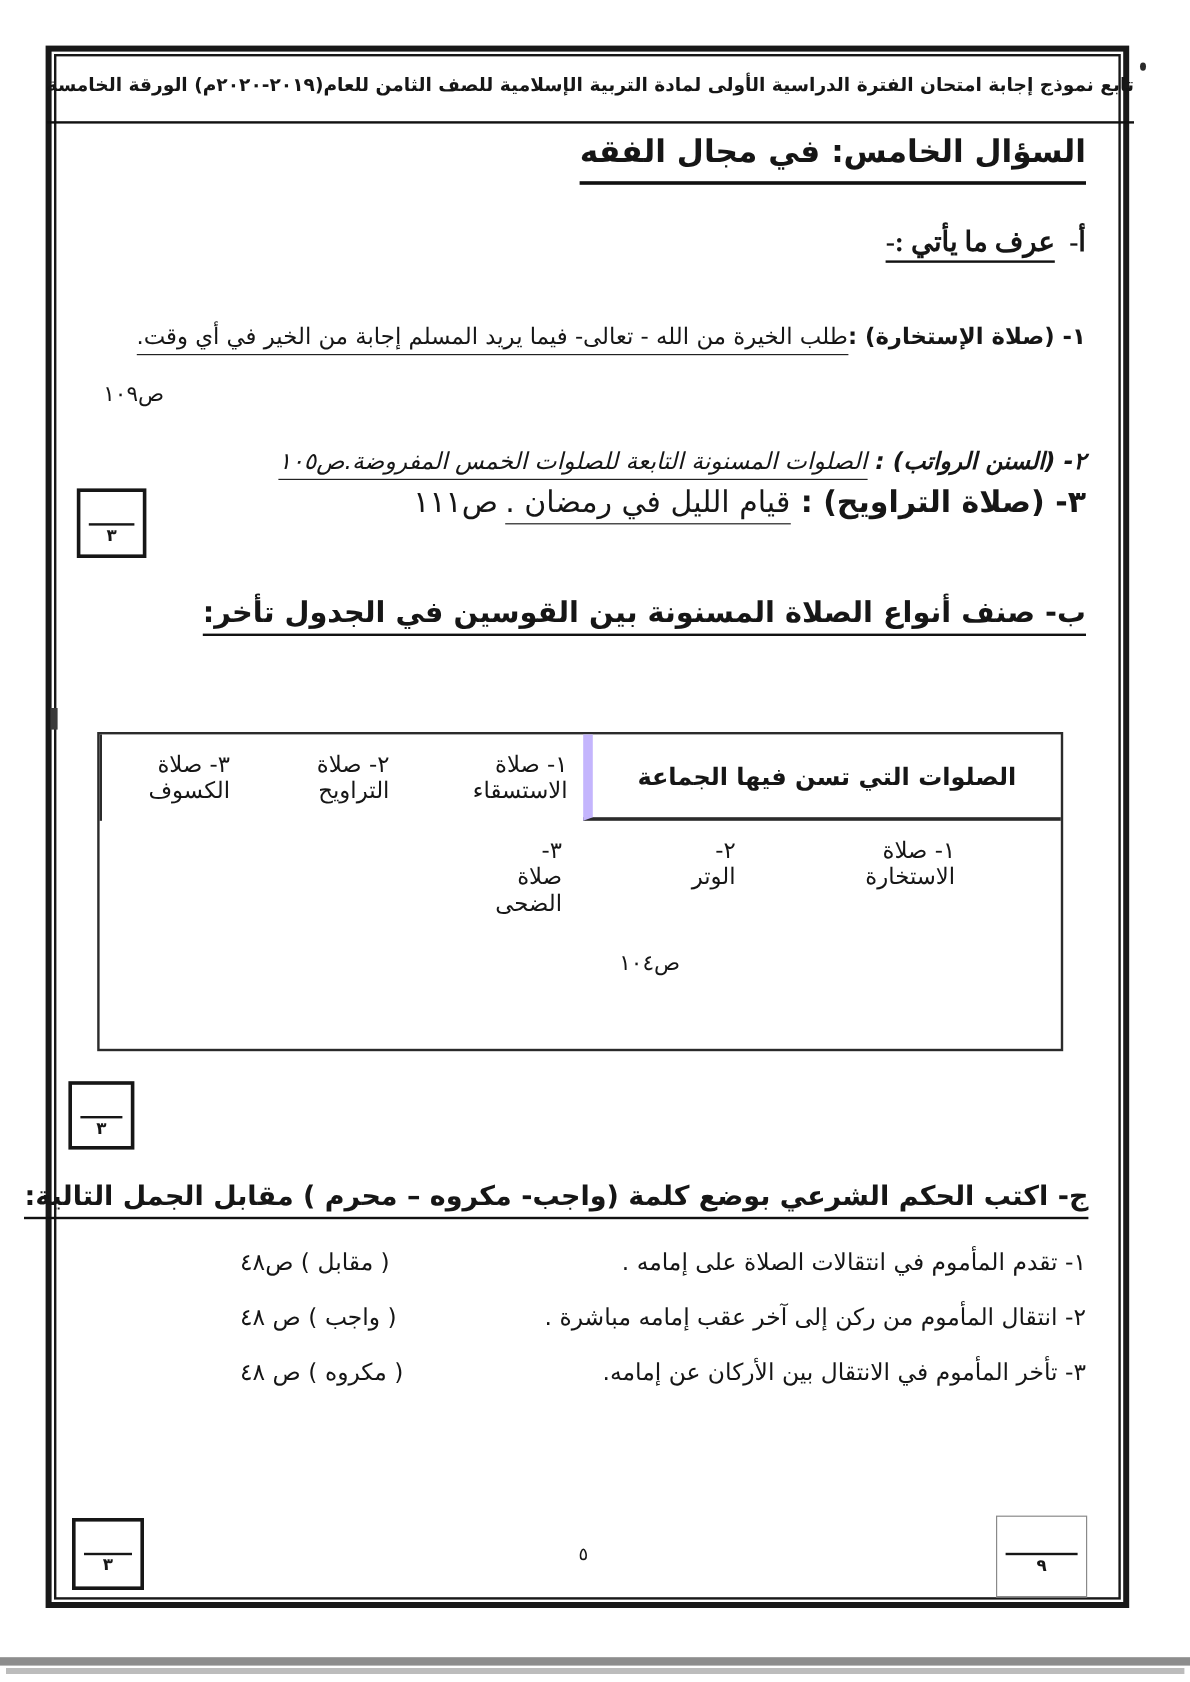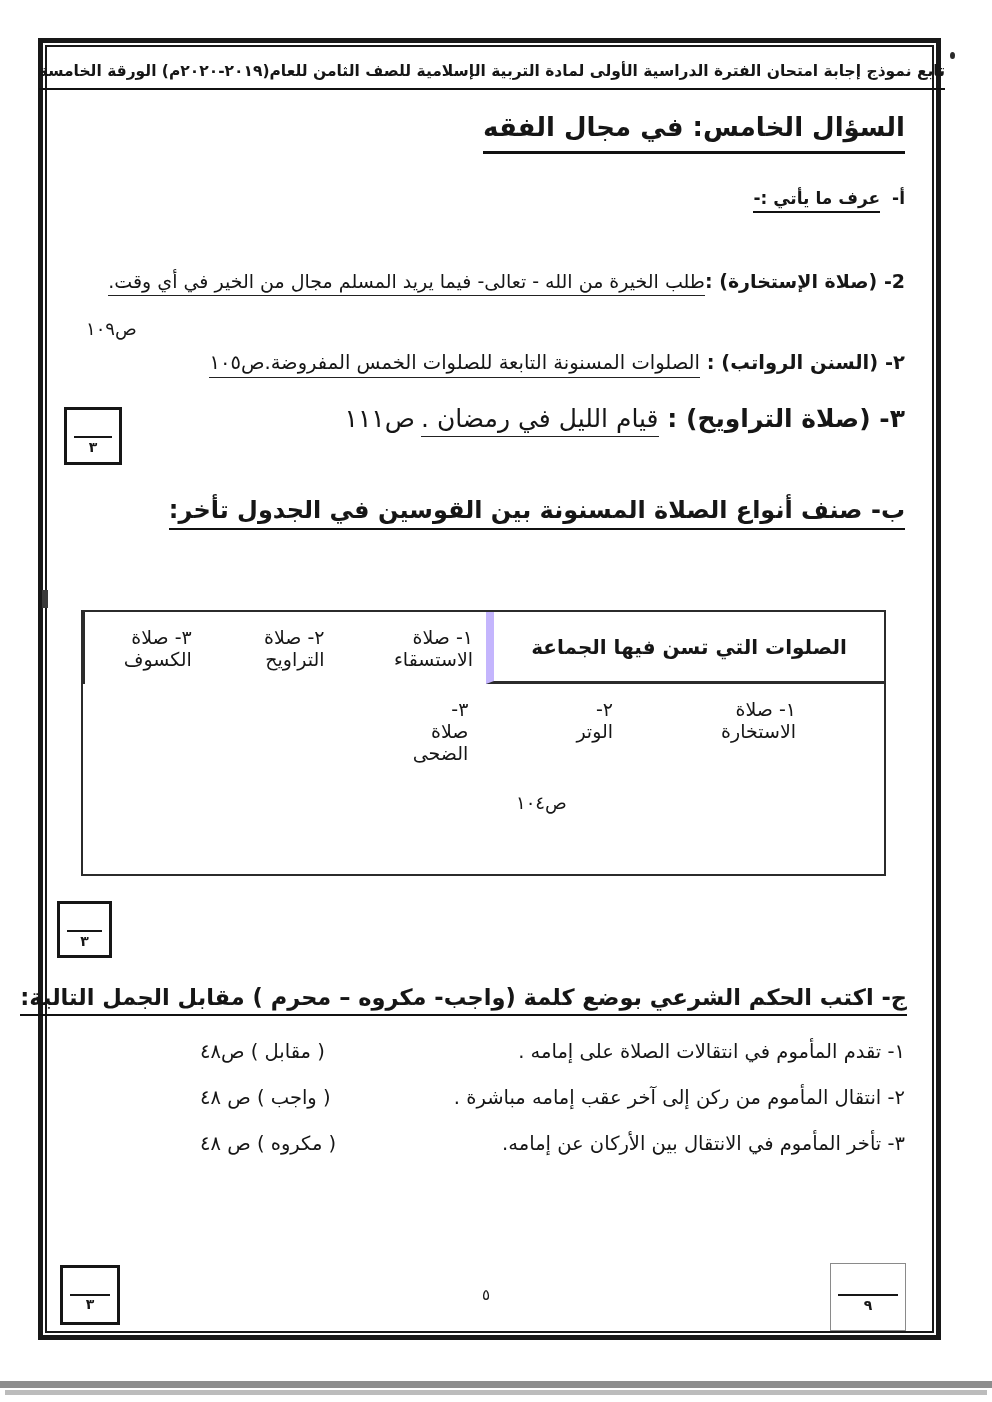"تابع نموذج إجابة امتحان الفترة" .header-line { padding-bottom: 8px -> 21px }
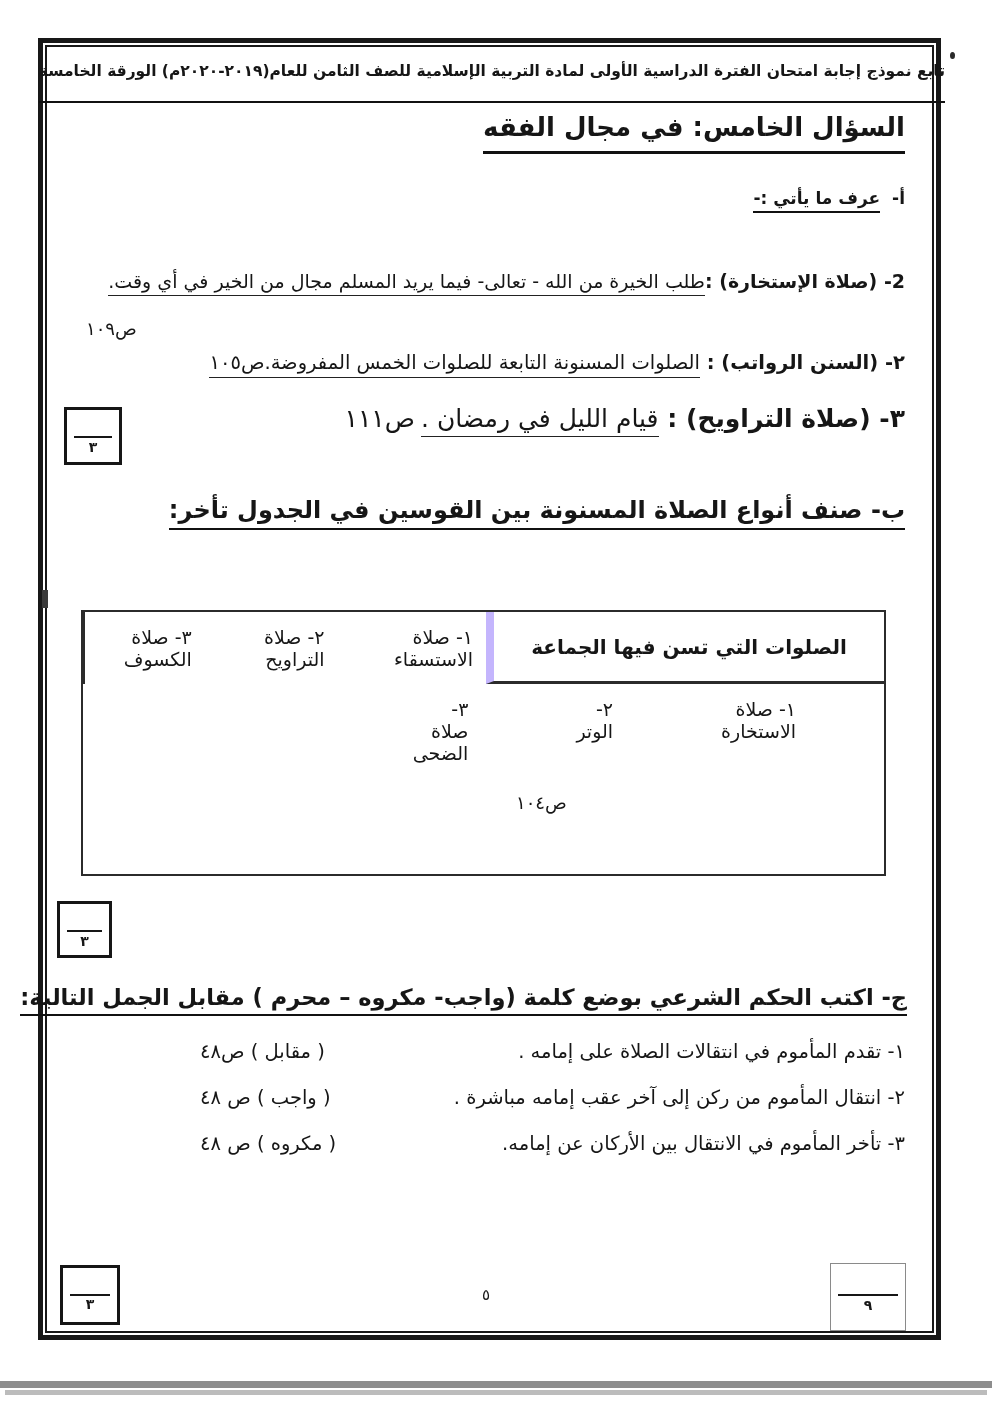"أ- عرف ما يأتي :-" .a-heading { font-family: none -> Liberation Serif, serif; font-size: 17px -> 23px }
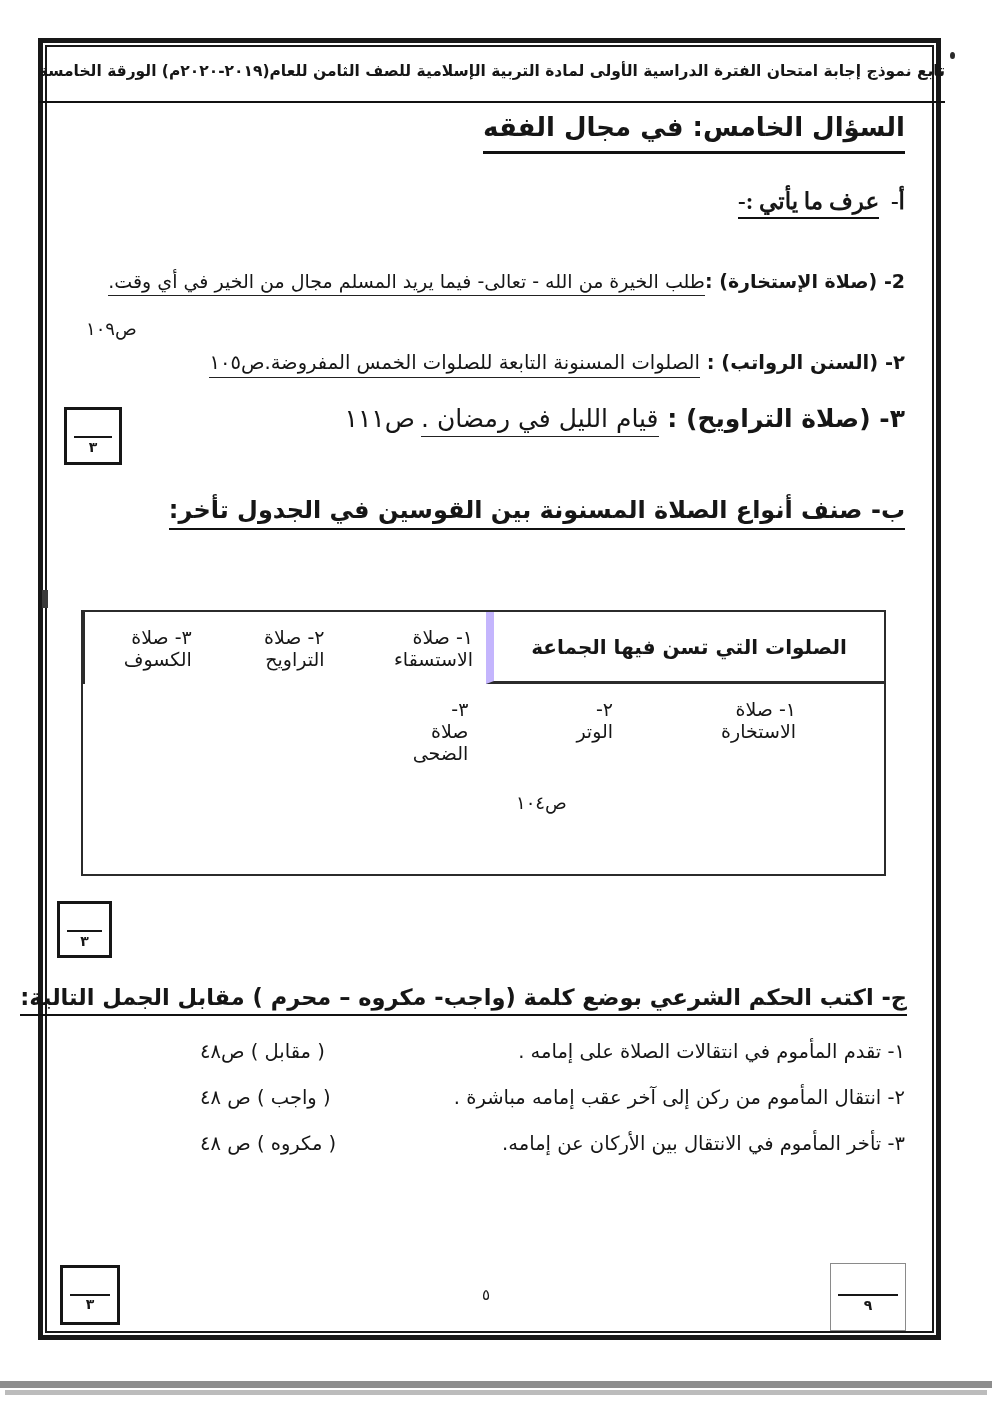"طلب الخيرة من الله -" span.udef { text: مجال -> إجابة }
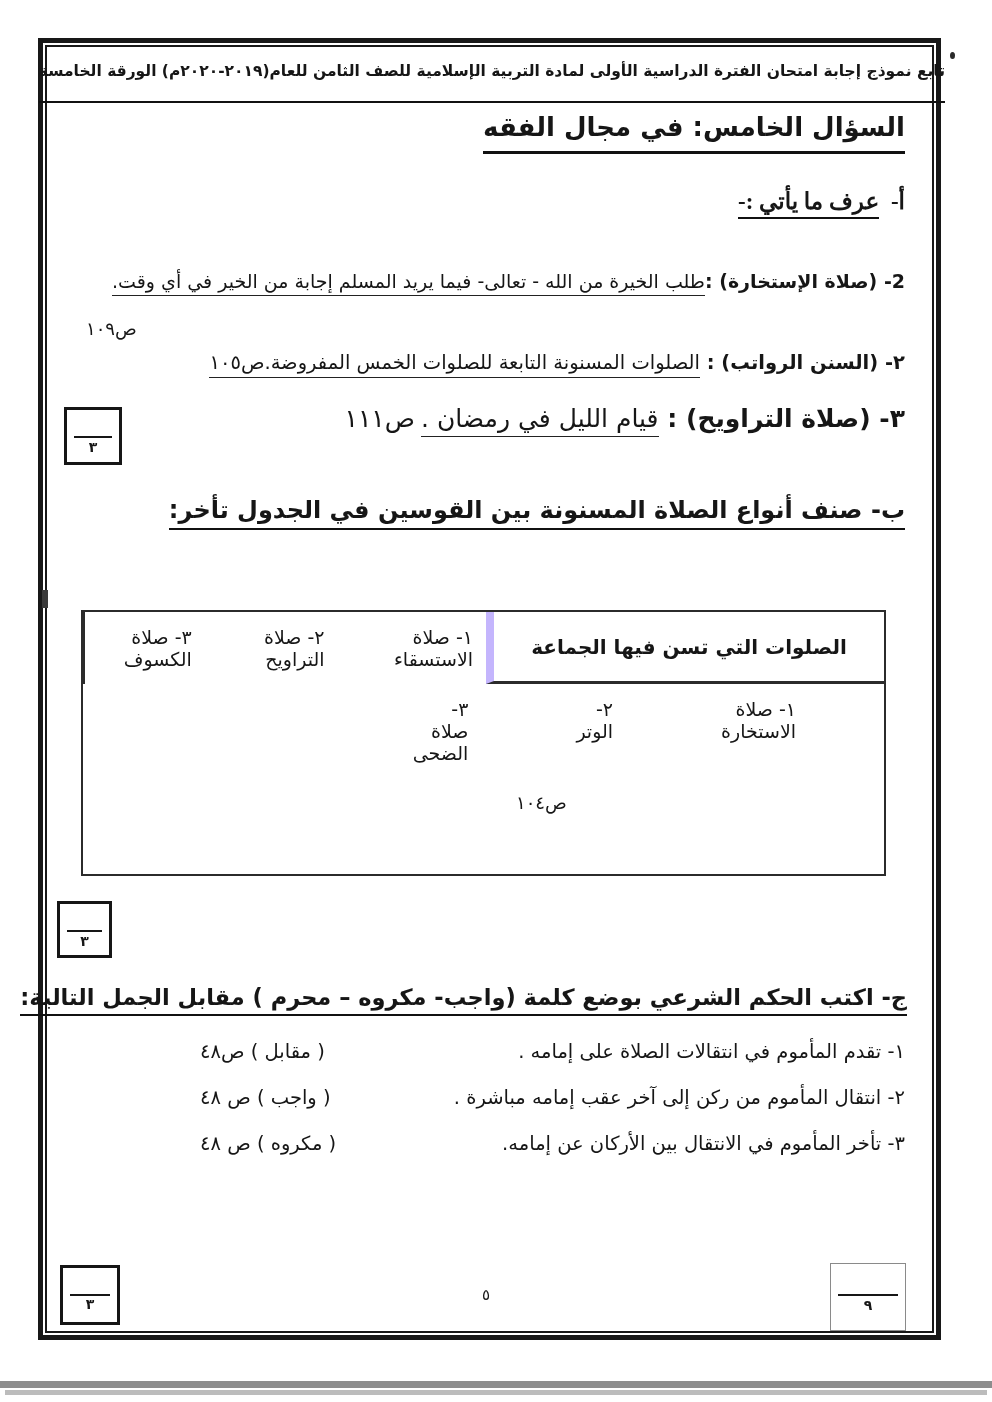"2- (صلاة الإستخارة) :" span.term { text: 2- -> ١- }
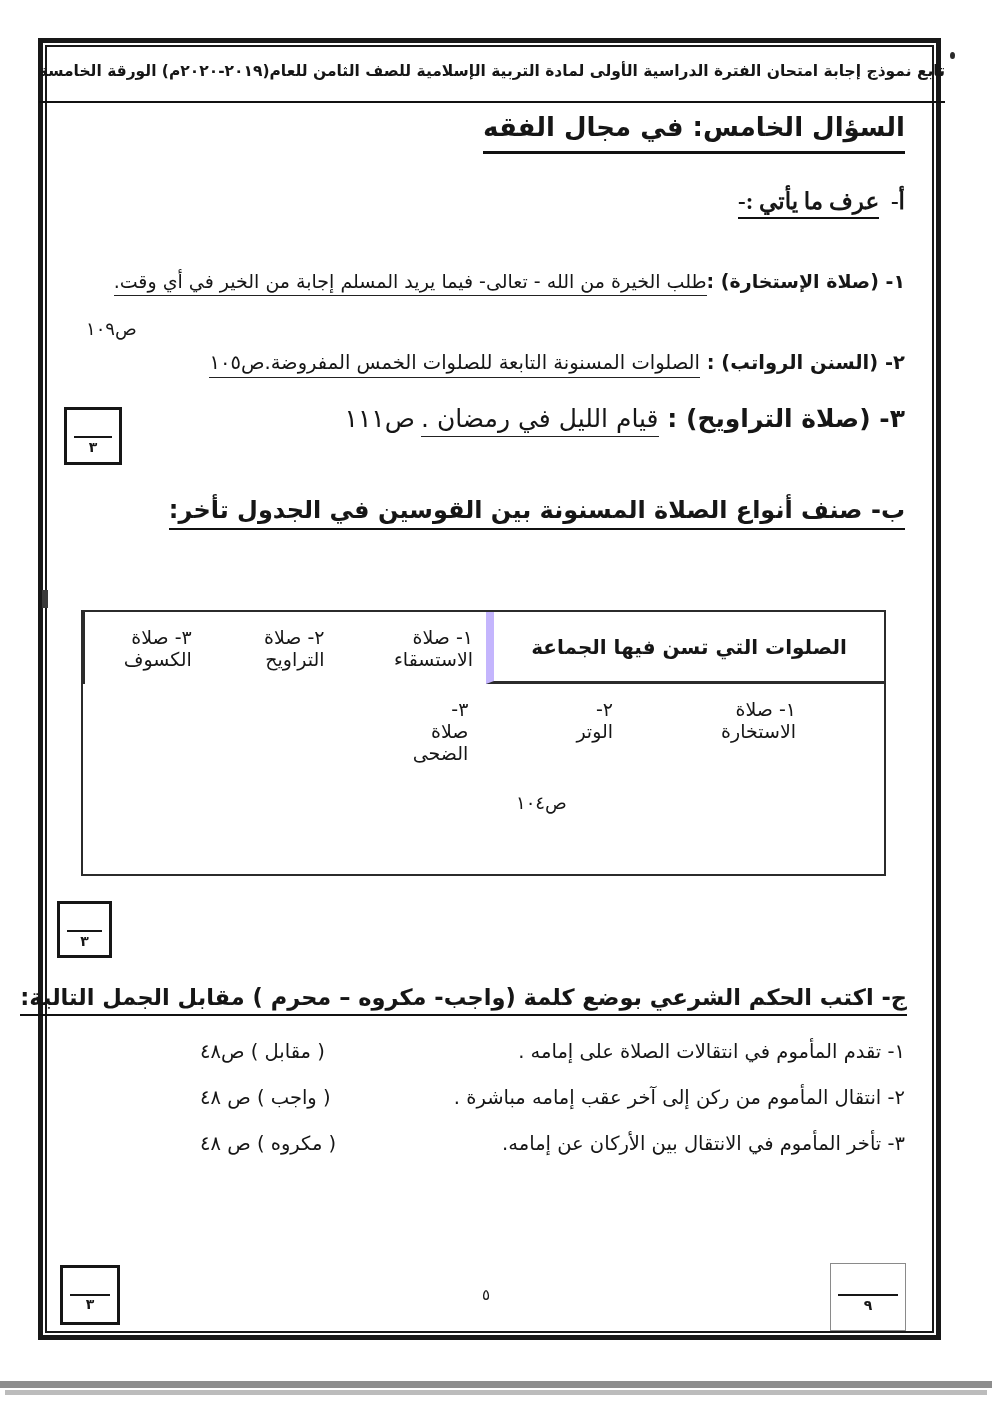"٢- (السنن الرواتب) : الصلوات" .line2 { font-style: none -> italic; top: 351px -> 373px }
